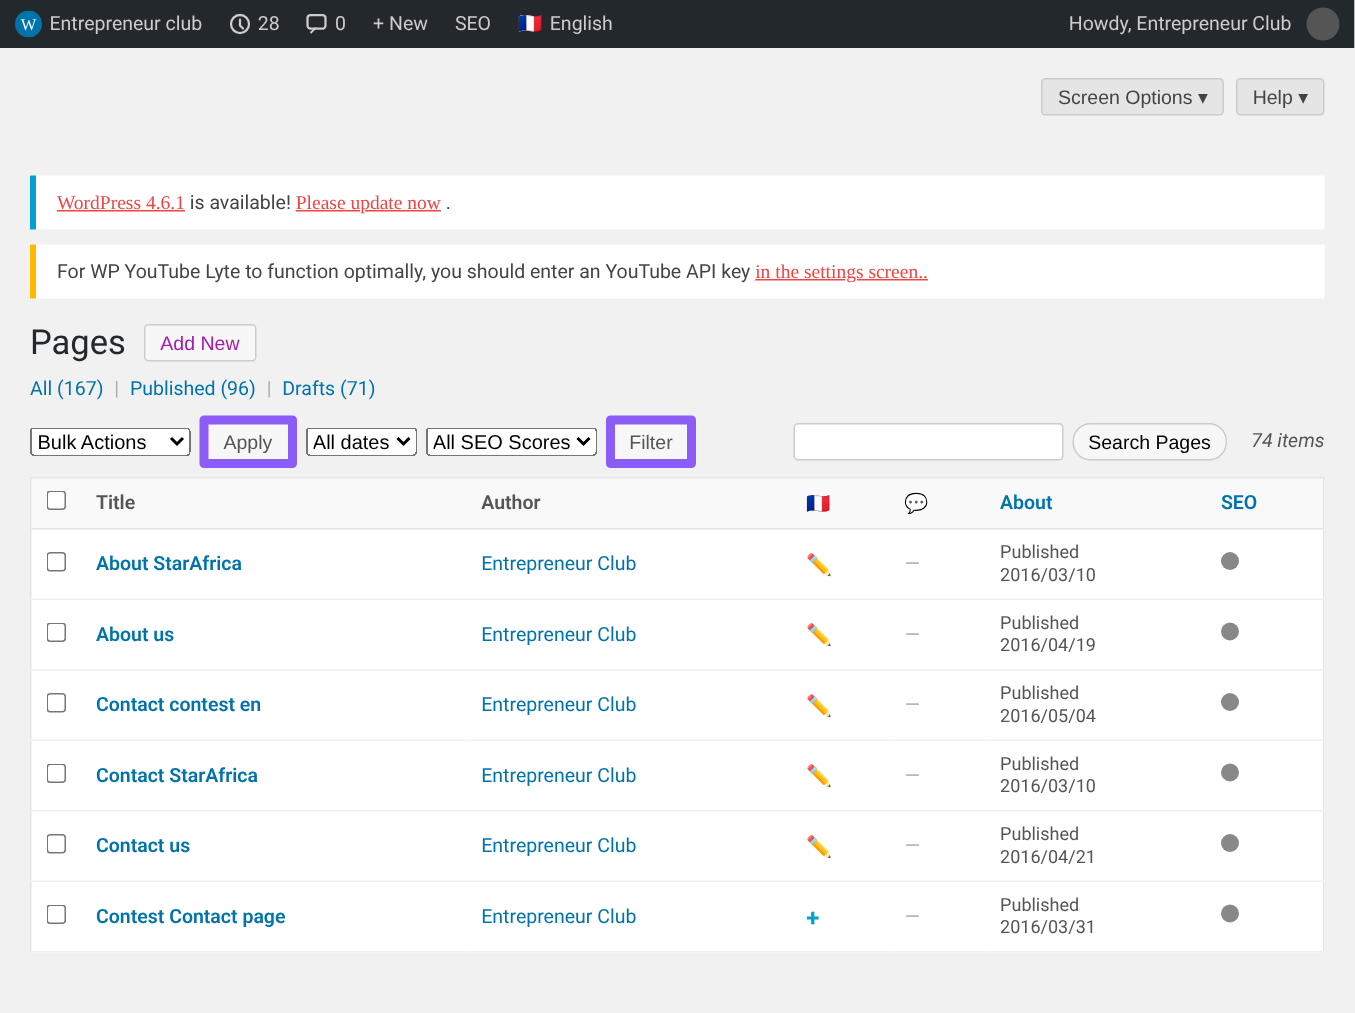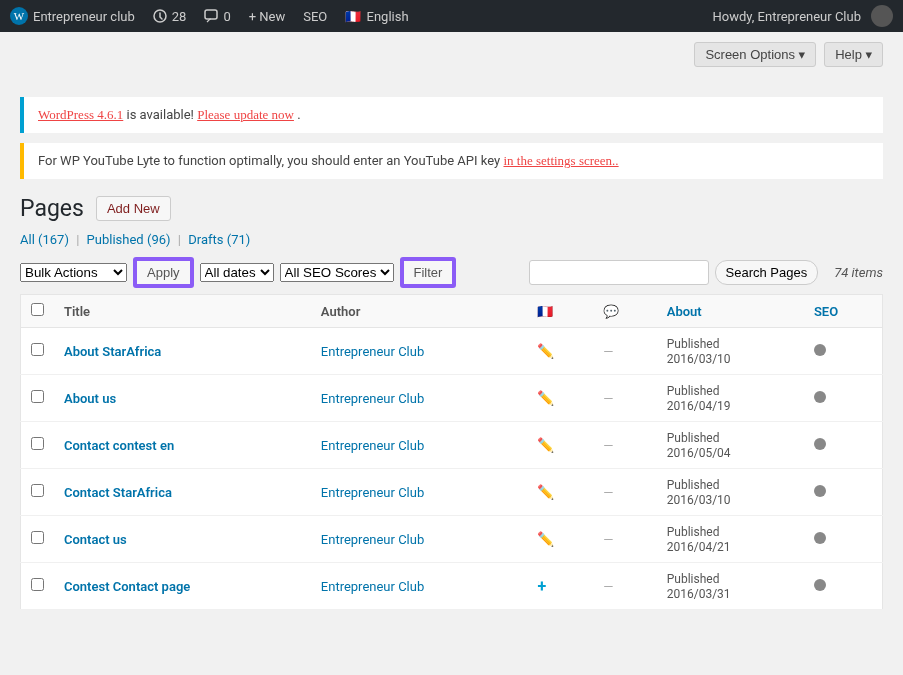"Screen Options ▾" .screen-options-bar { padding: 10px 20px -> 20px 20px }
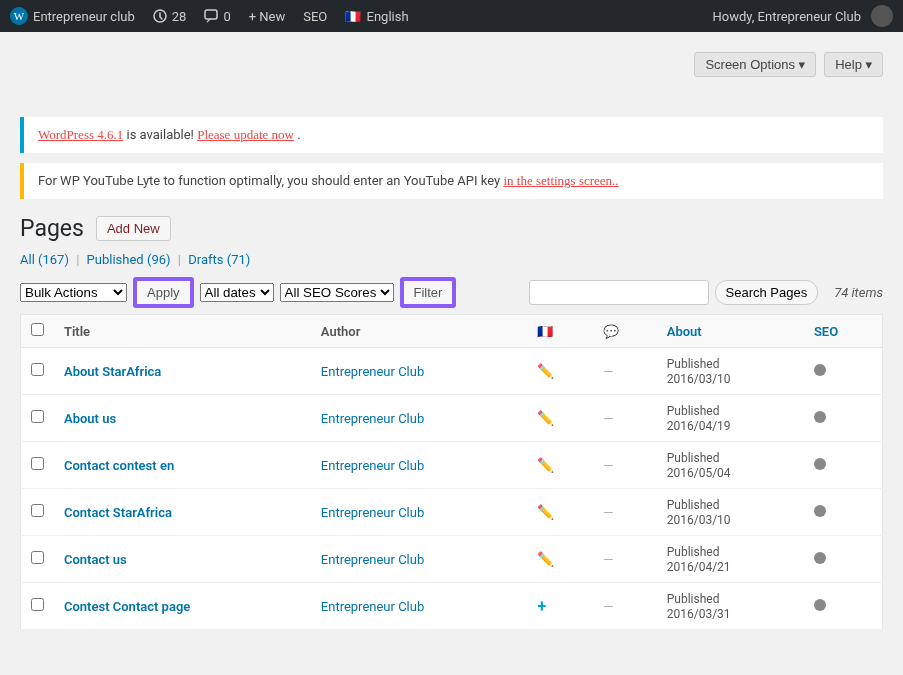"Add New" .add-new-btn { color: #7f1d1d -> #a21caf }
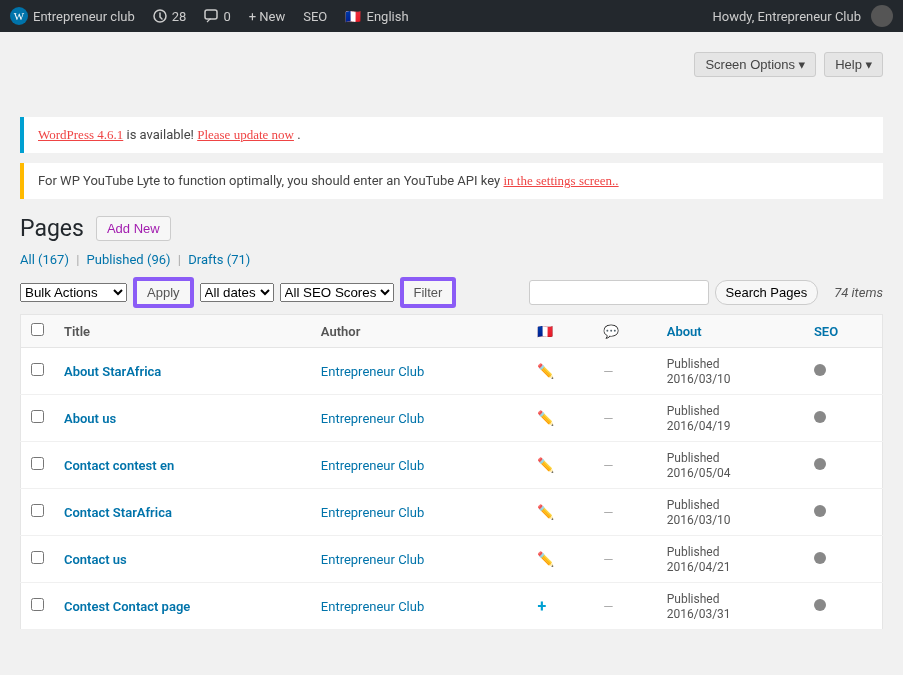"Apply" .tablenav-btn { border: 4px solid #8b5cf6 -> 6px solid #8b5cf6 }
